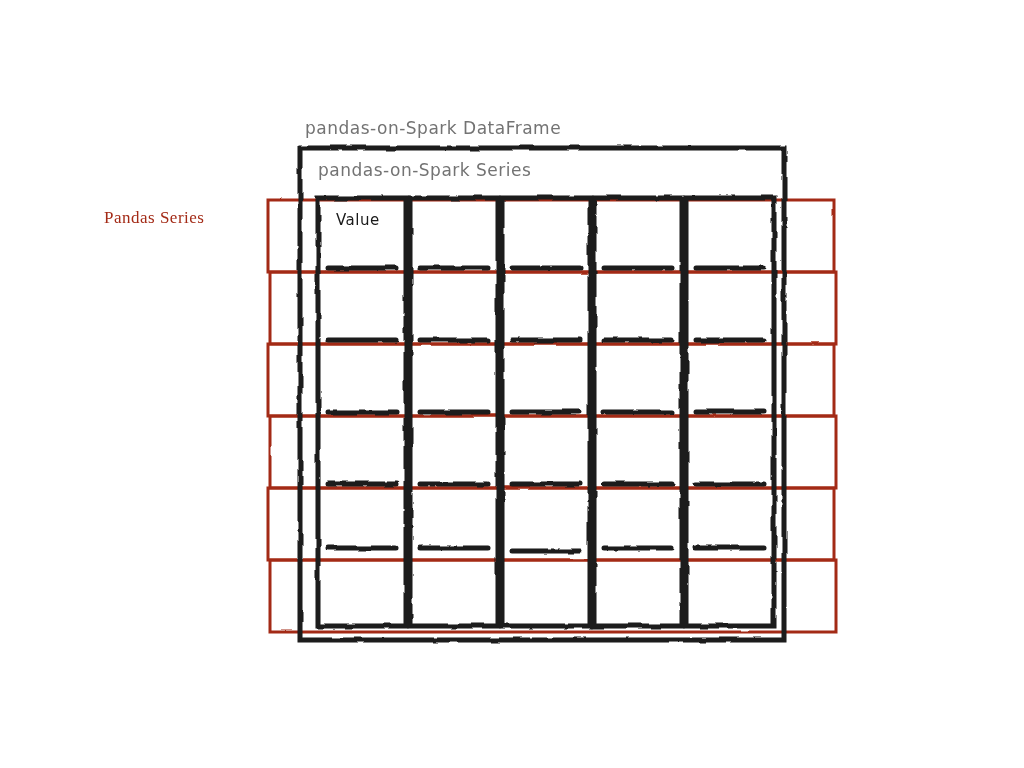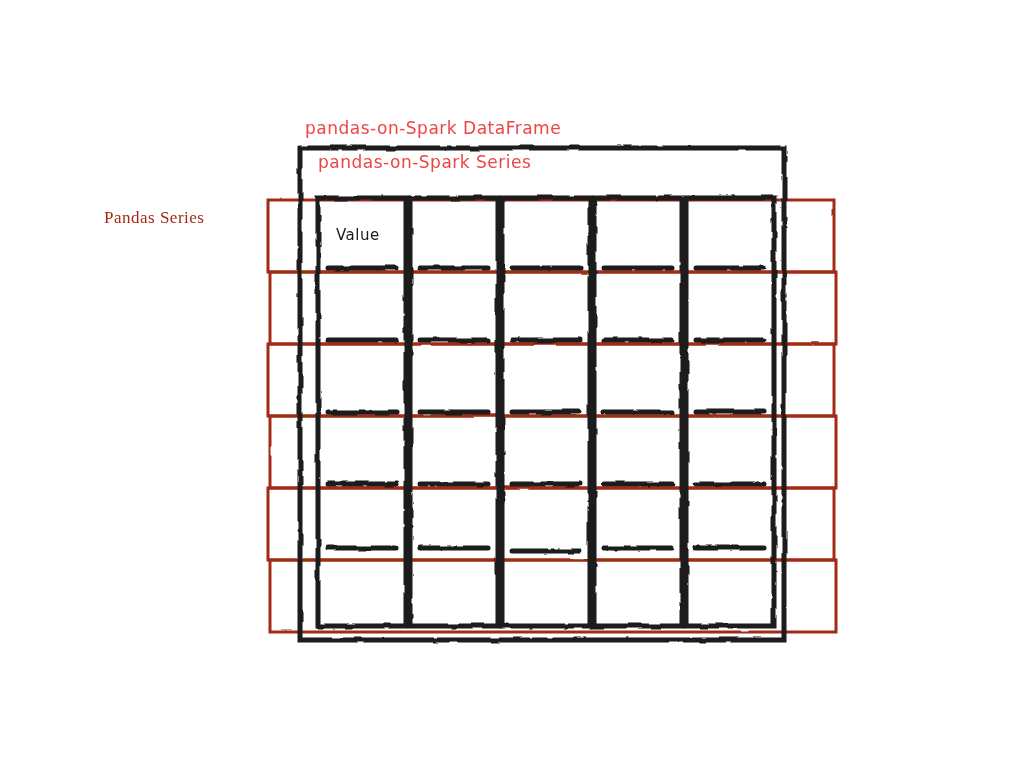"pandas-on-Spark DataFrame" .label-dark { color: #ef4444 -> #737373 }
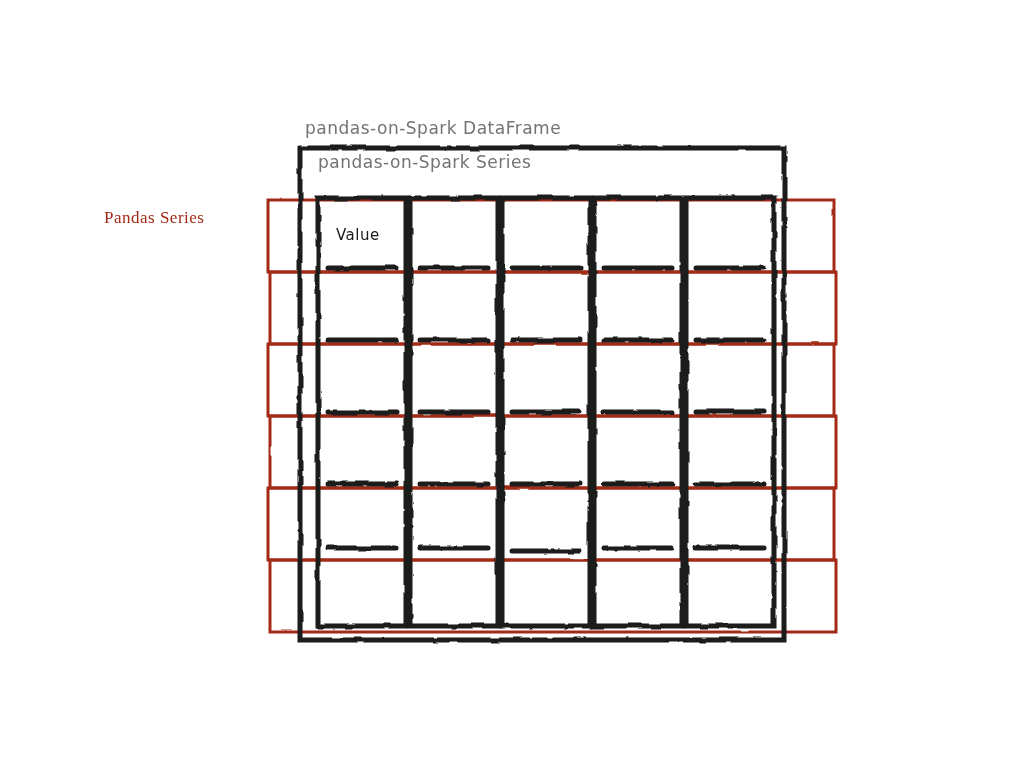"pandas-on-Spark Series" div.label { top: 152px -> 160px }
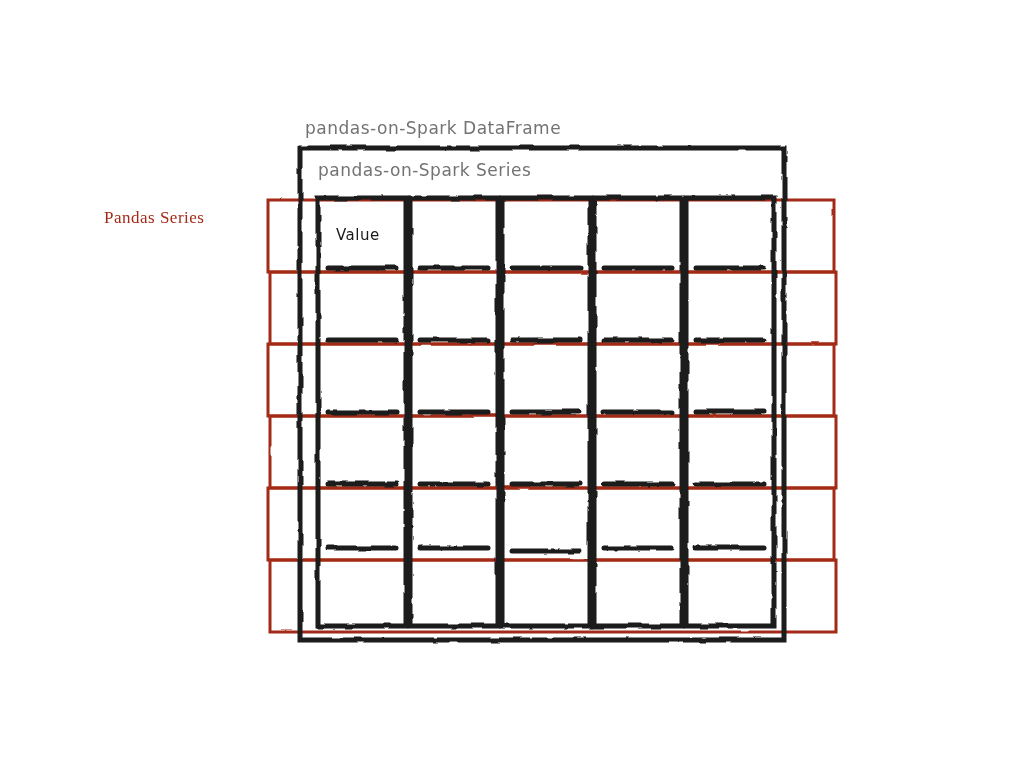"Value" div.label { top: 226px -> 211px }
